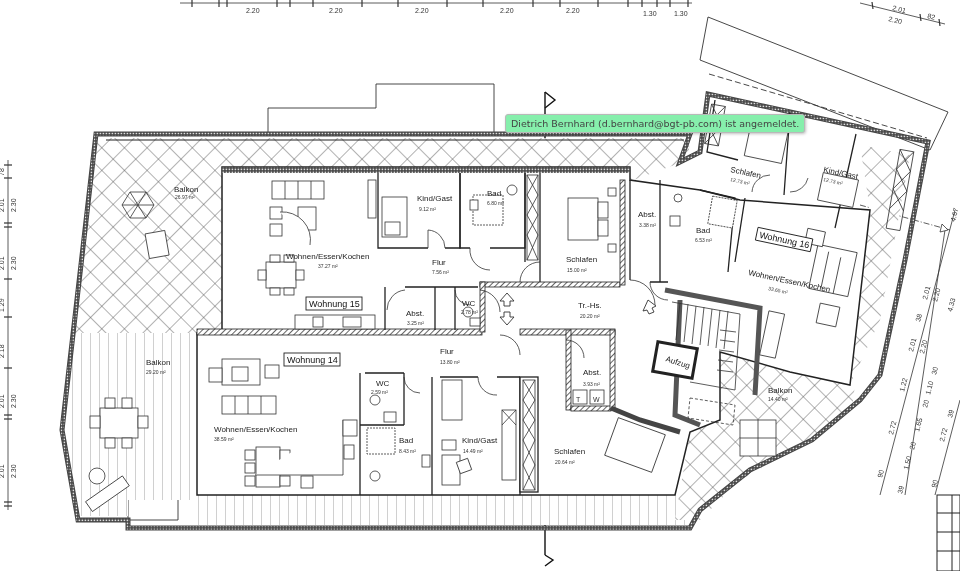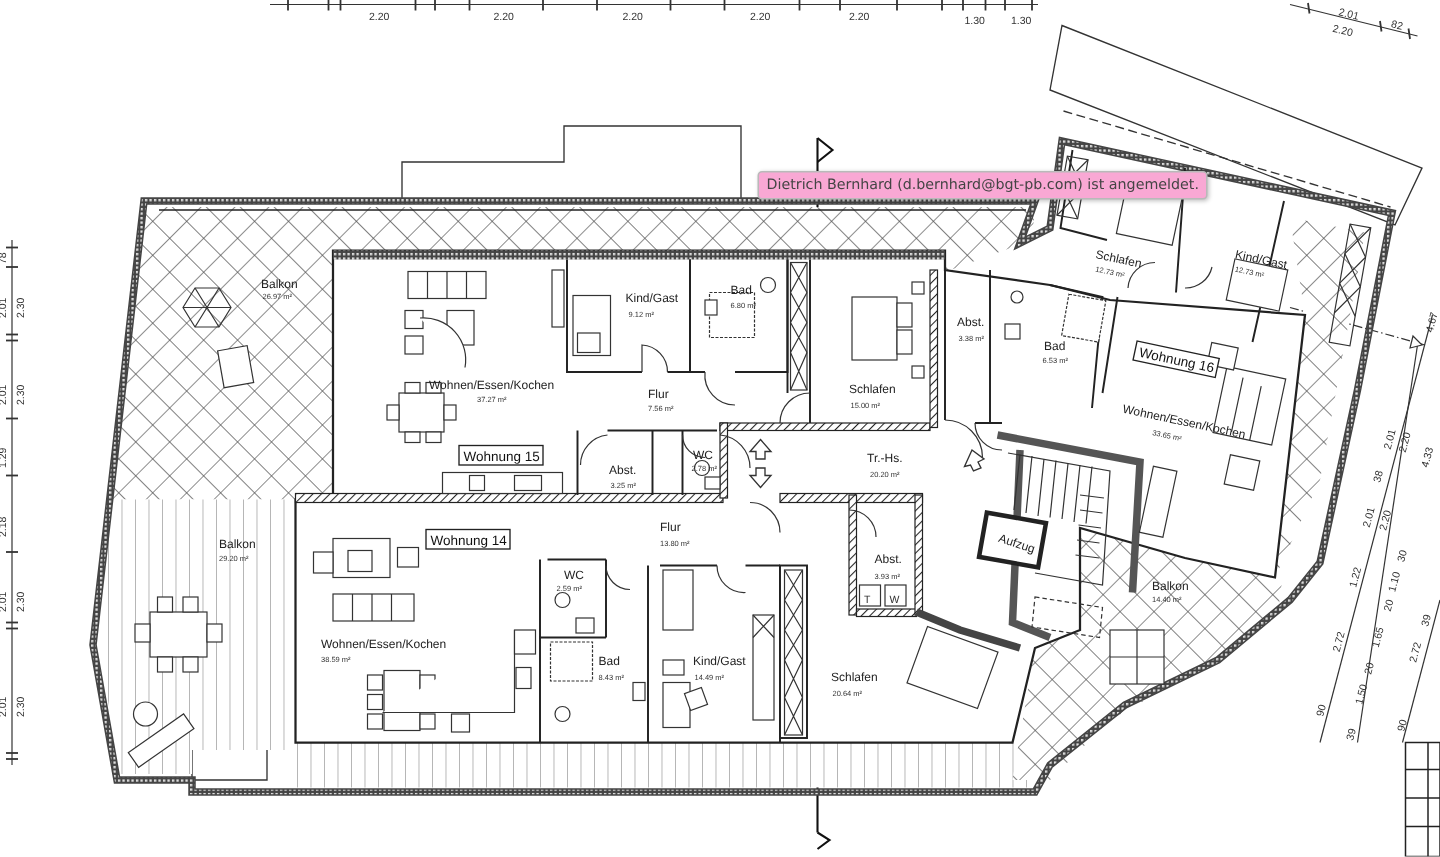"Dietrich Bernhard" .tooltip { background: #f9a8d4 -> #86efac }
